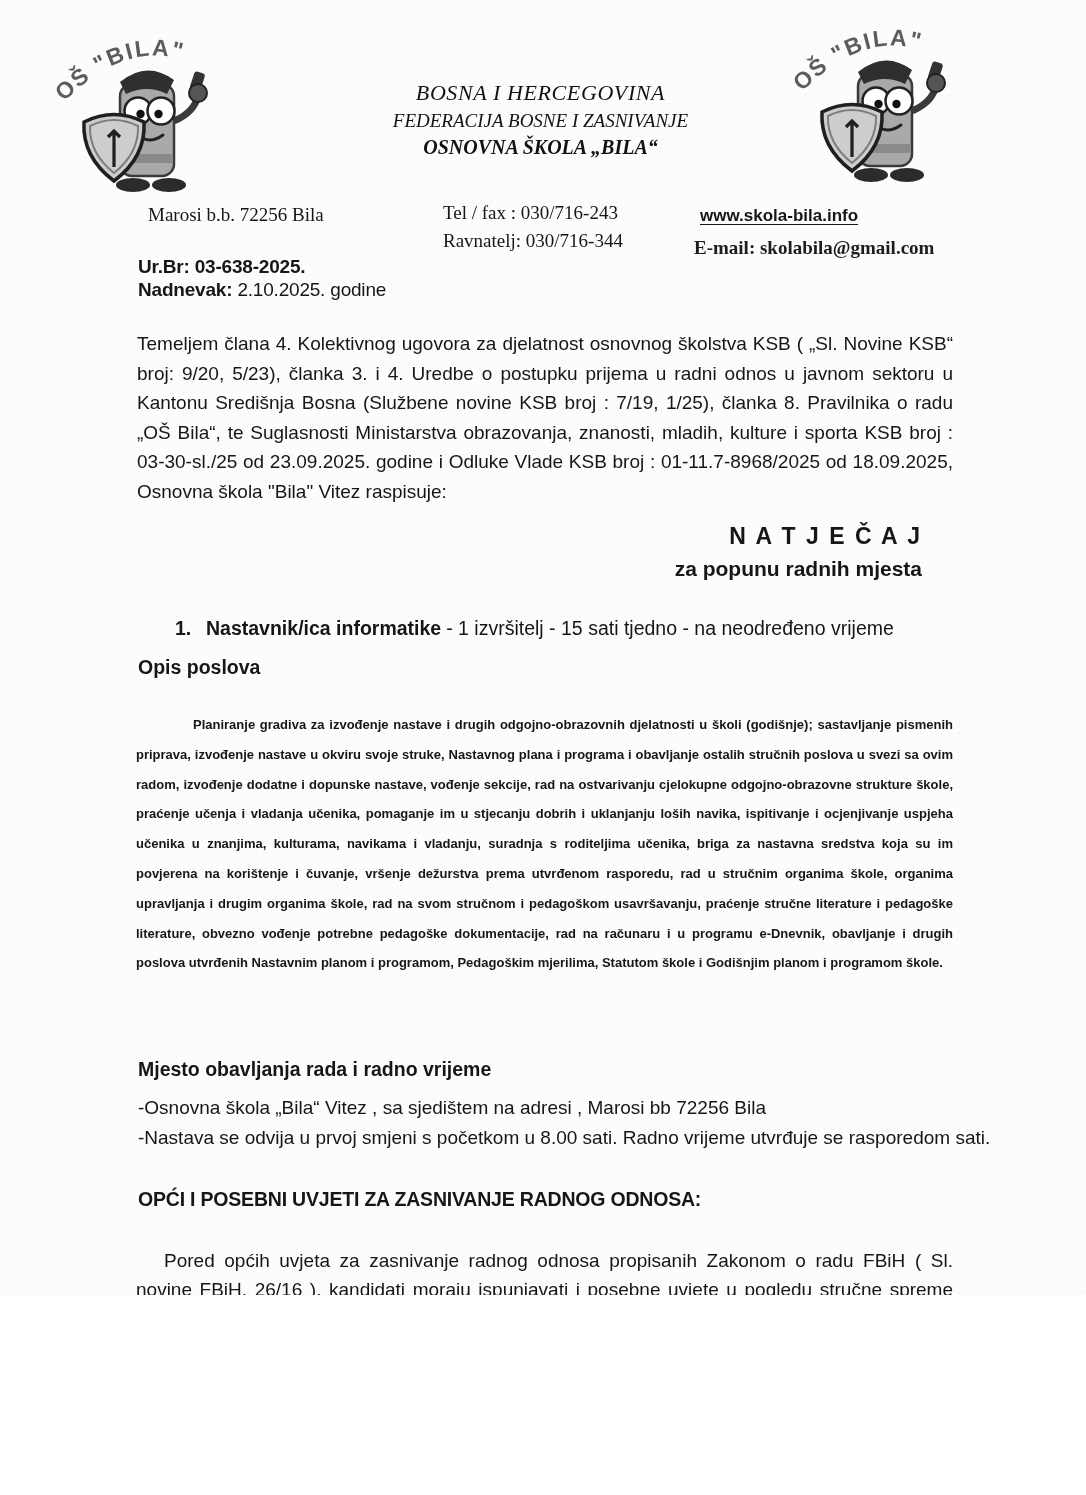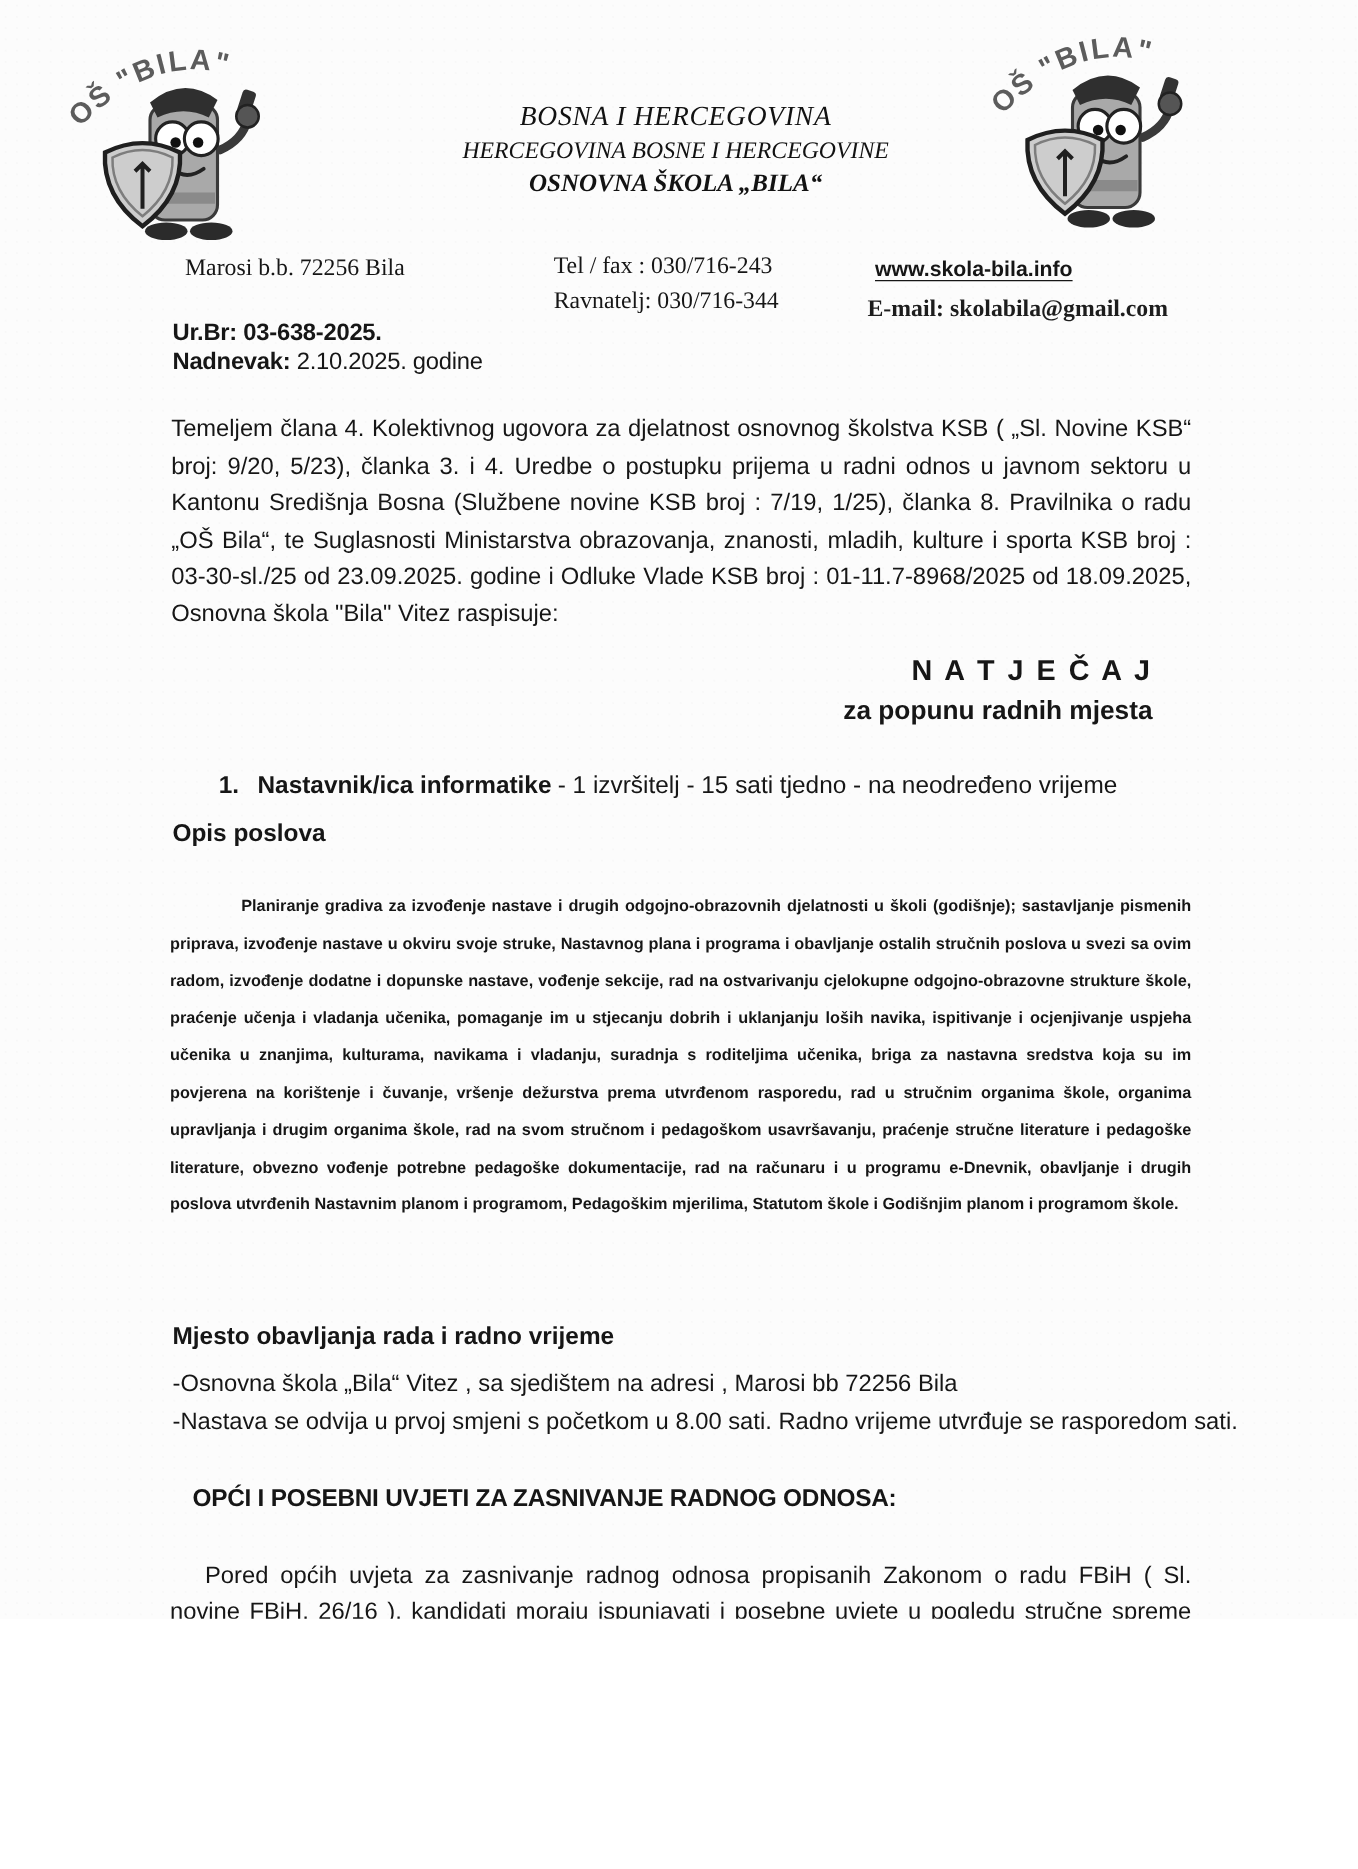"HERCEGOVINA BOSNE I HERCEGOVINE" div.h-line2 { text: HERCEGOVINA BOSNE I HERCEGOVINE -> FEDERACIJA BOSNE I ZASNIVANJE }
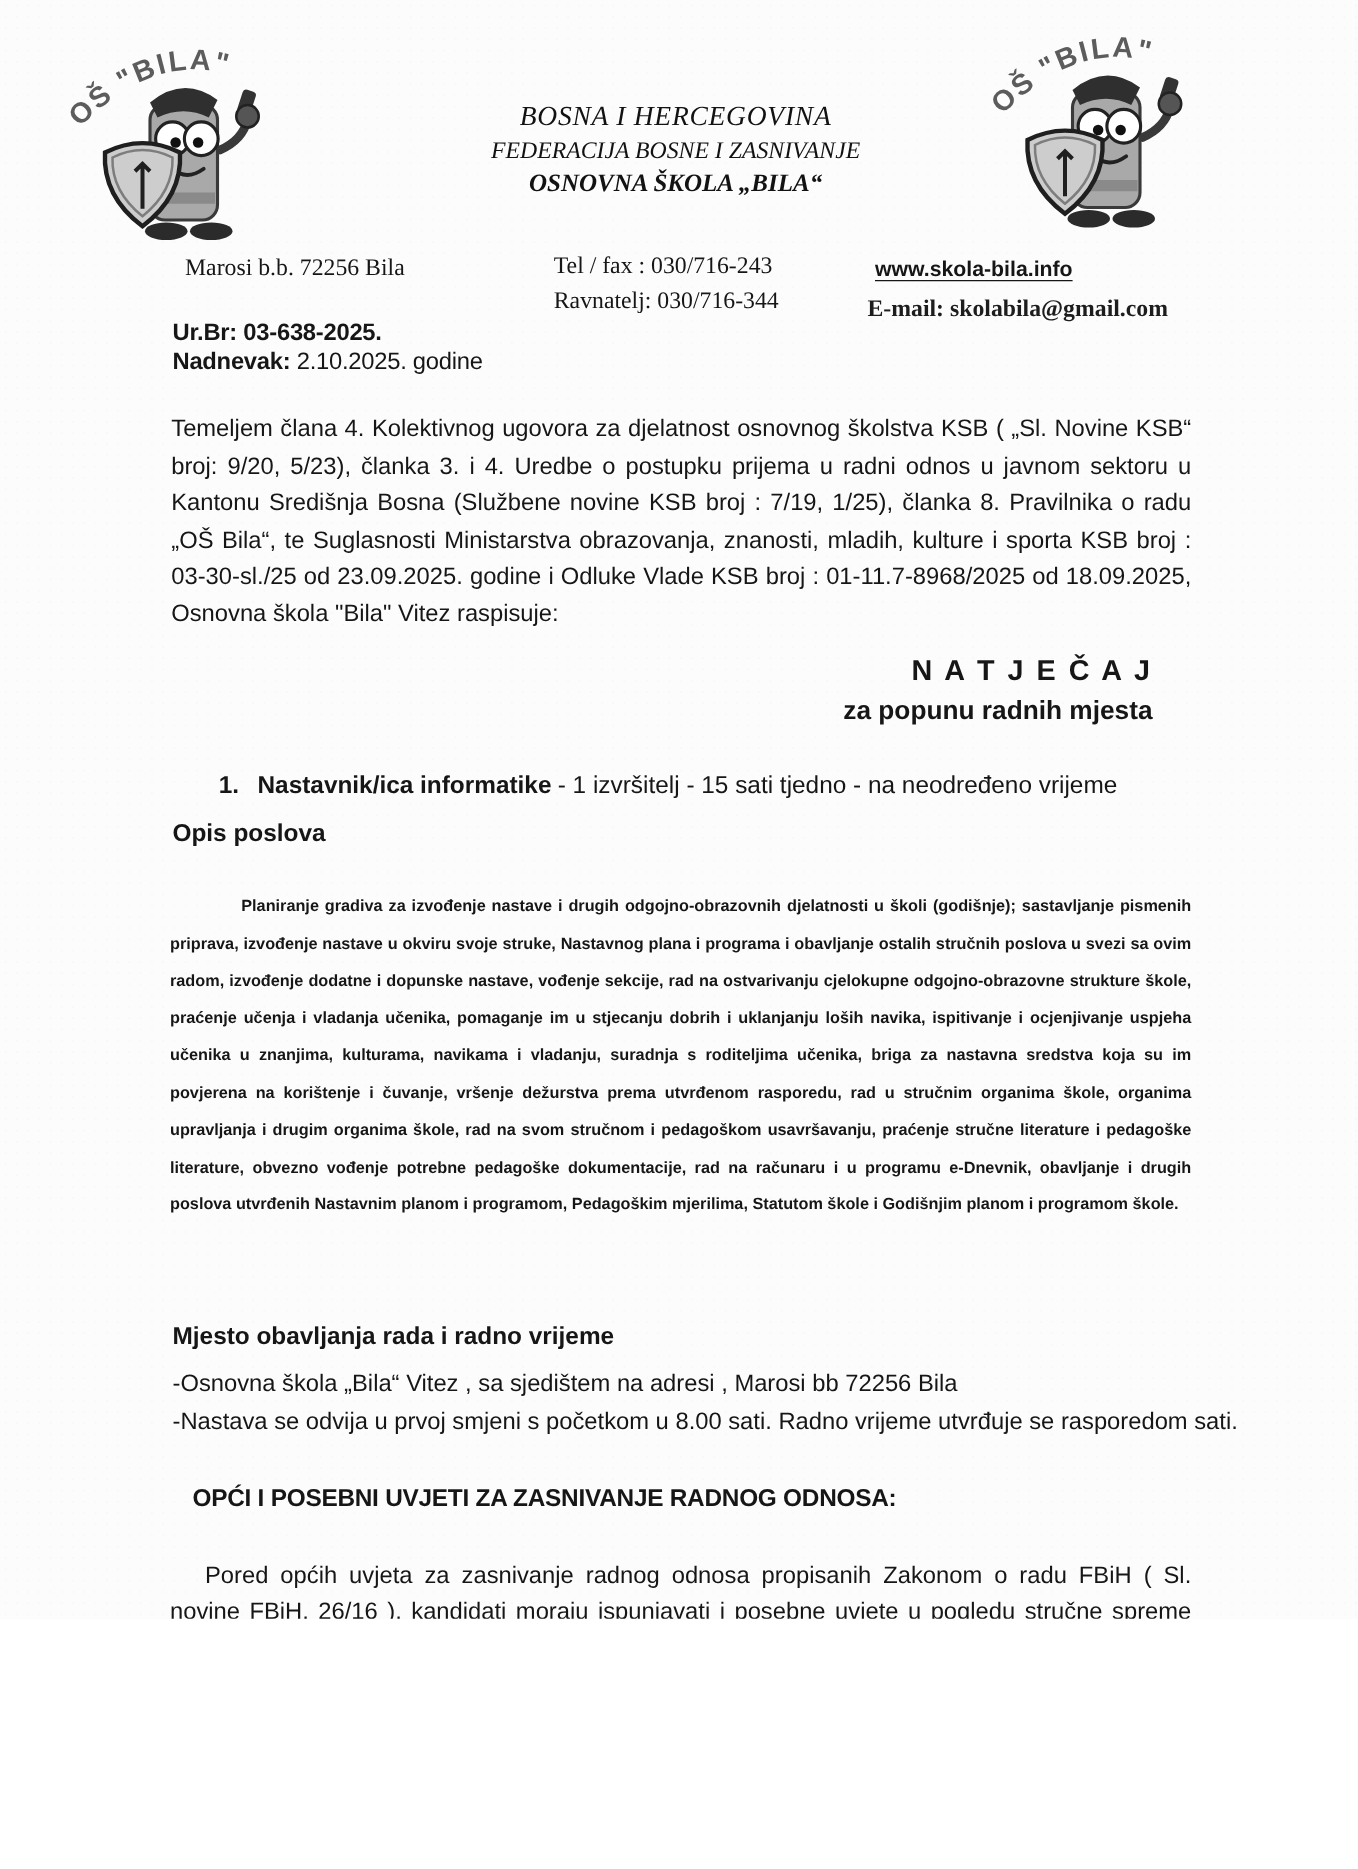"OPĆI I POSEBNI UVJETI ZA" .uvjeti-h { margin-left: 16px -> none }
